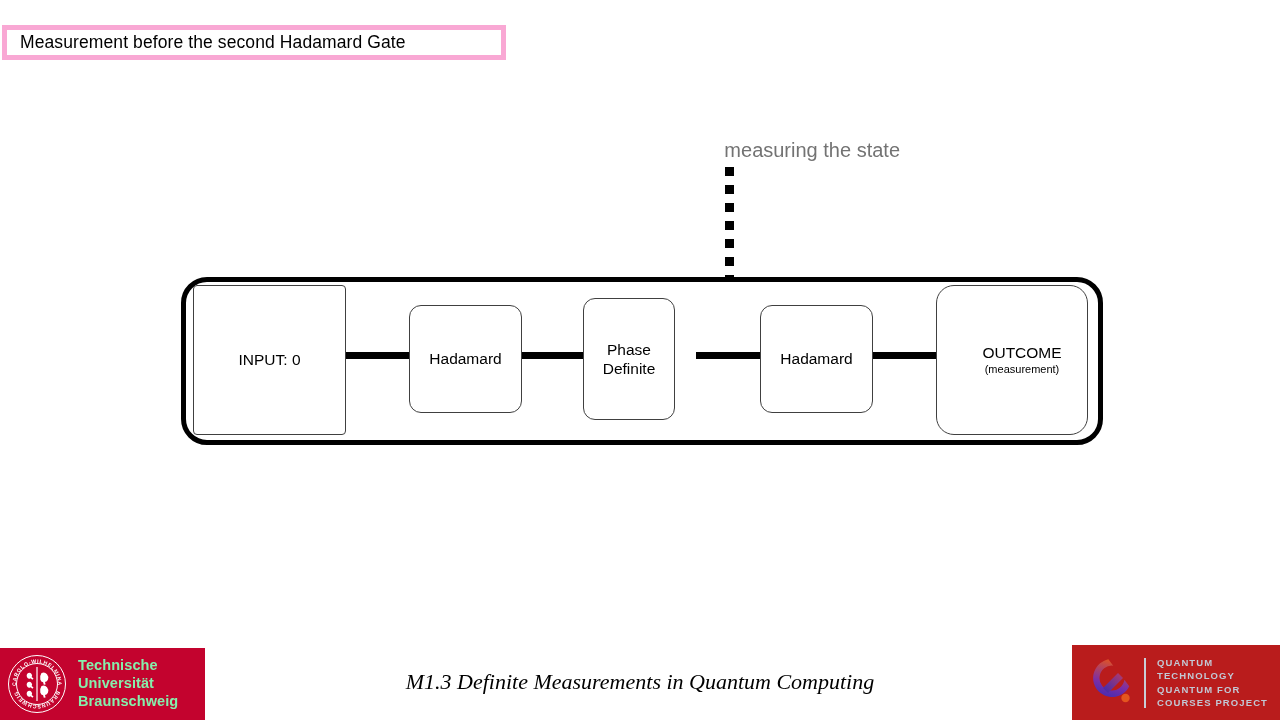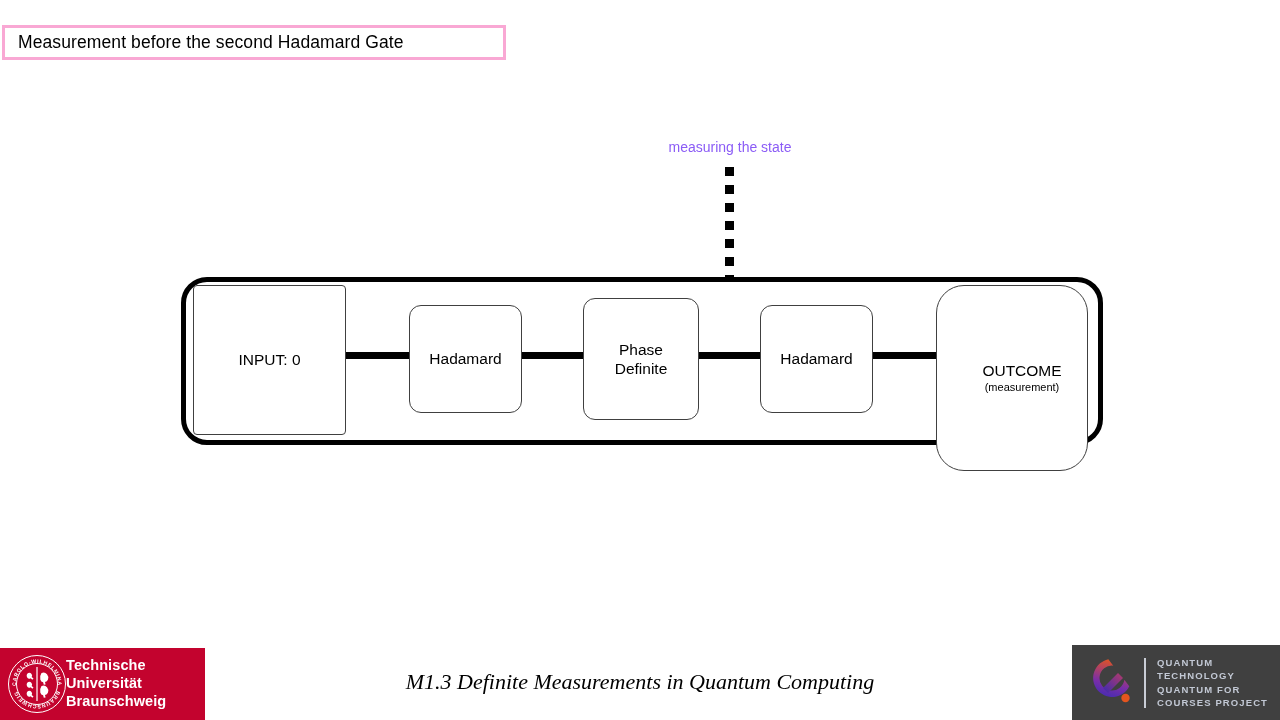"Measurement before the second Hadamard" .title-box { border: 3px solid #f9a8d4 -> 5px solid #f9a8d4 }
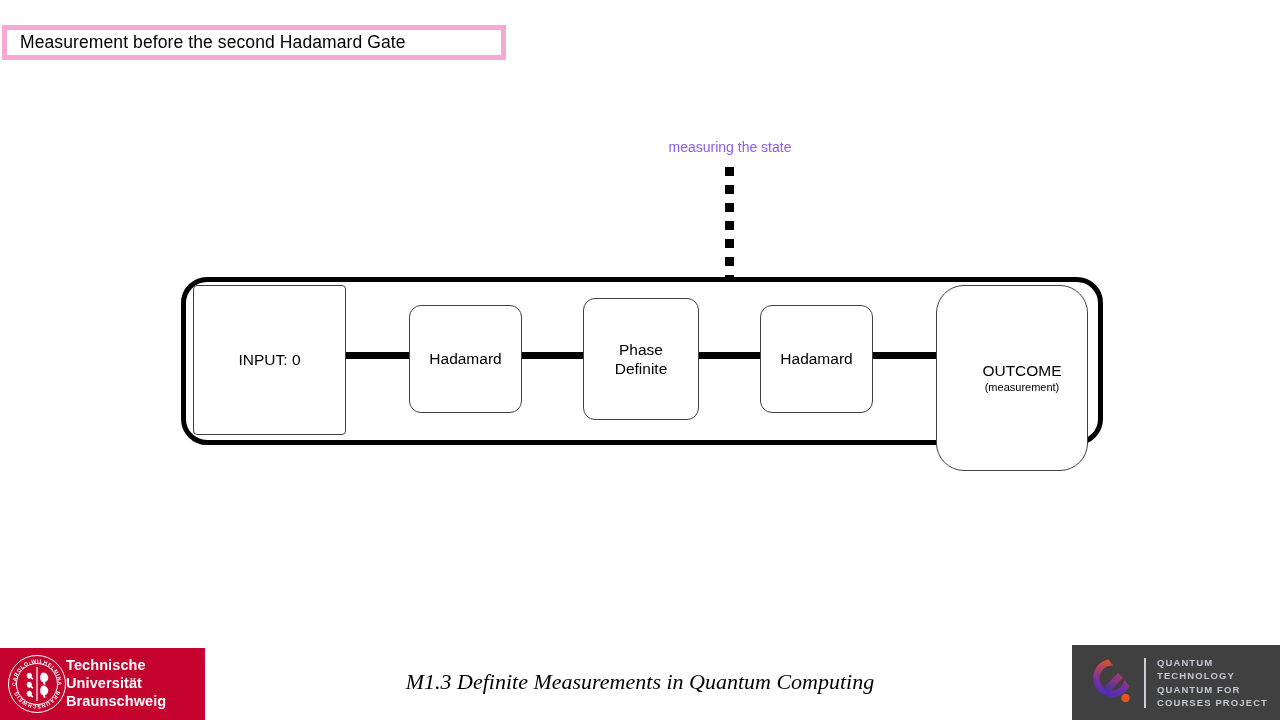"measuring the state" .measure-label { color: #8b5cf6 -> #737373; font-size: 14px -> 20px; text-align: center -> right }
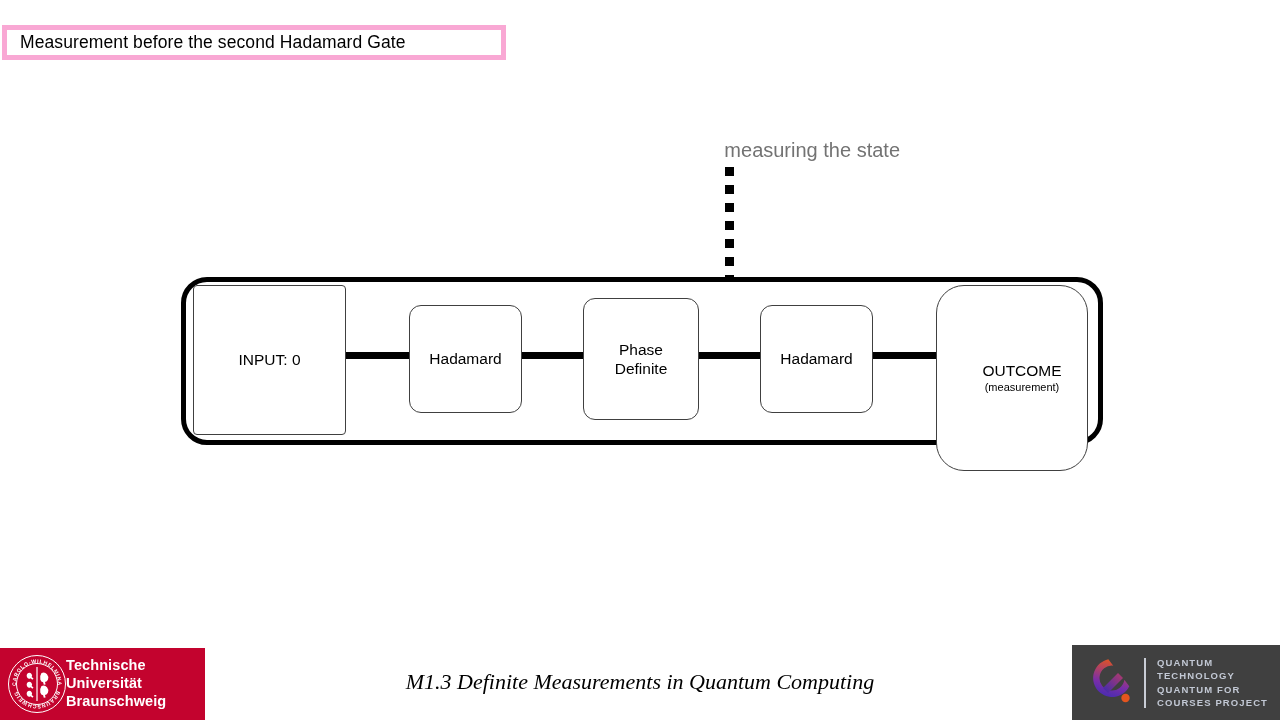"Phase" .gate-phase { width: 116px -> 92px }
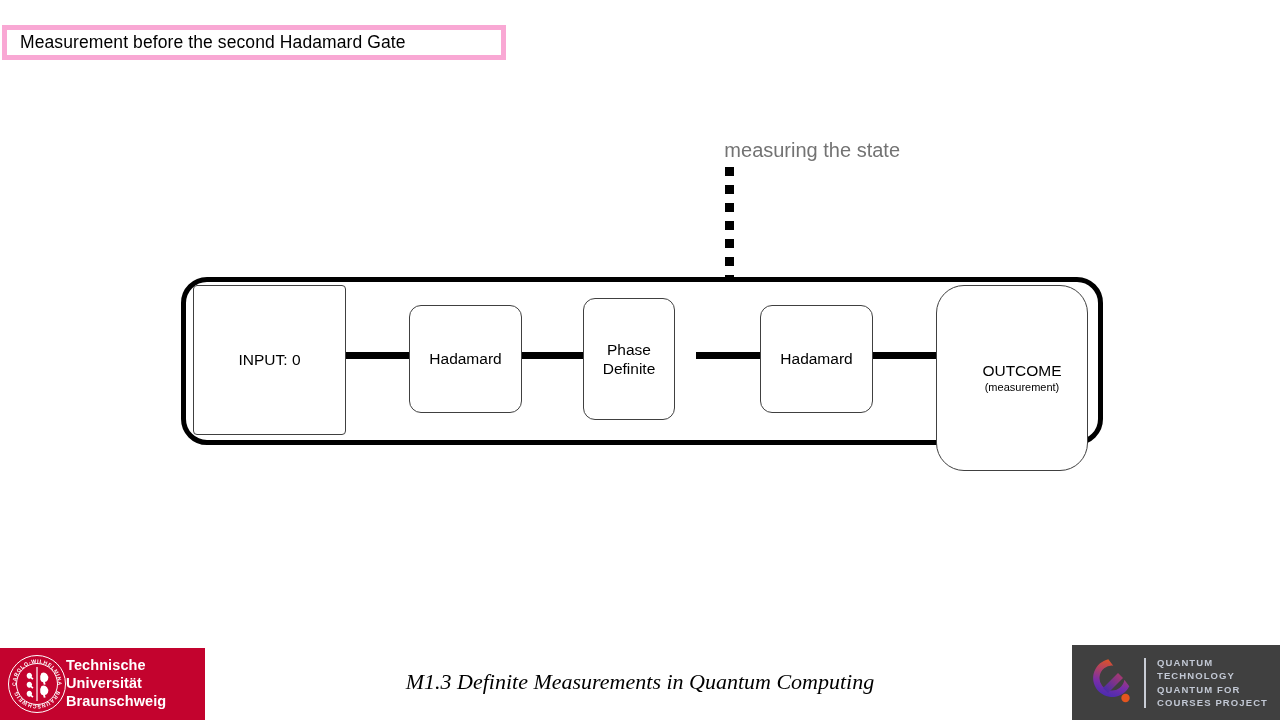"OUTCOME" .gate-out { border-radius: 28px -> 18px; height: 186px -> 150px }
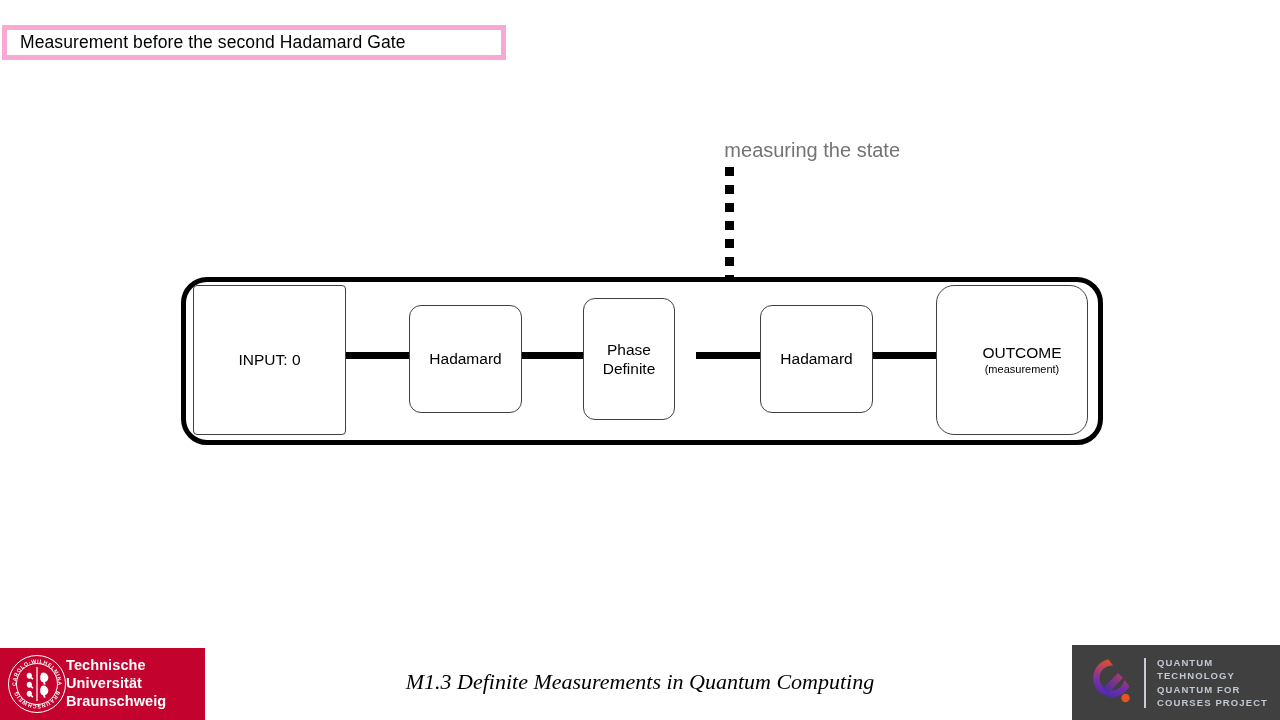"Technische Universität Braunschweig" .tu-name { color: #ffffff -> #86efac; margin-left: none -> 12px }
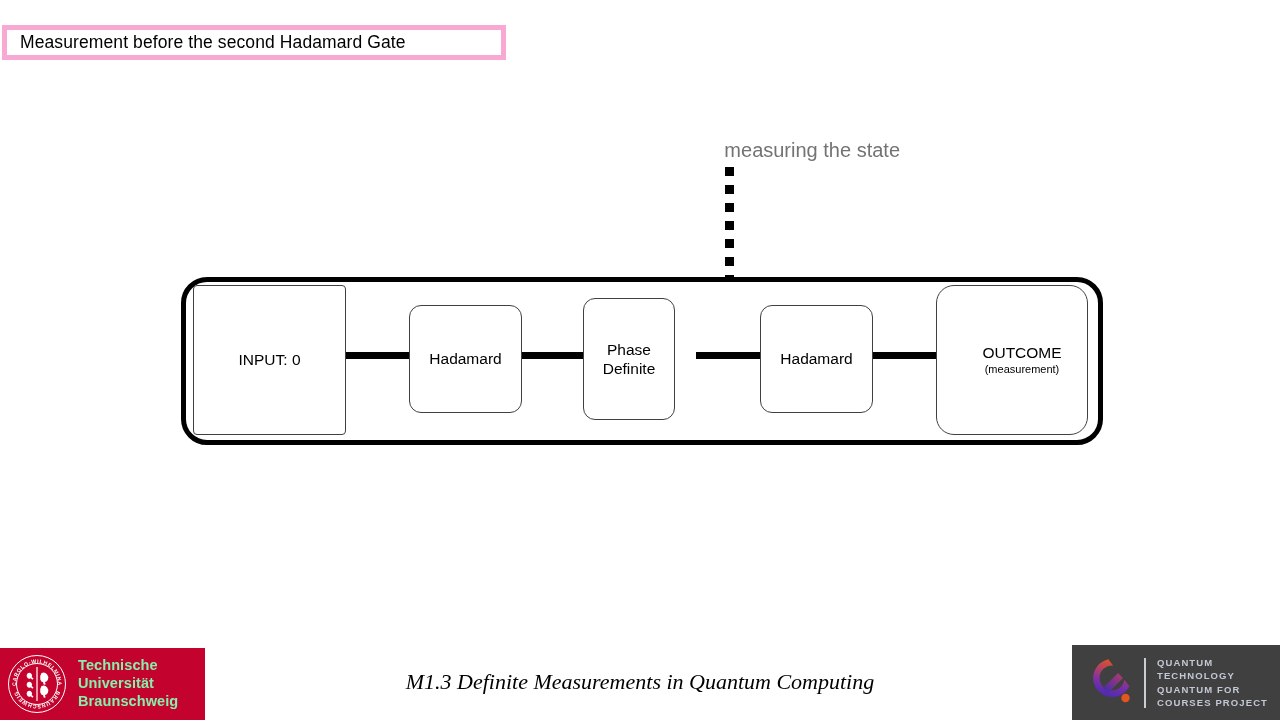"QUANTUM" .qt-logo { background: #404040 -> #b91c1c }
